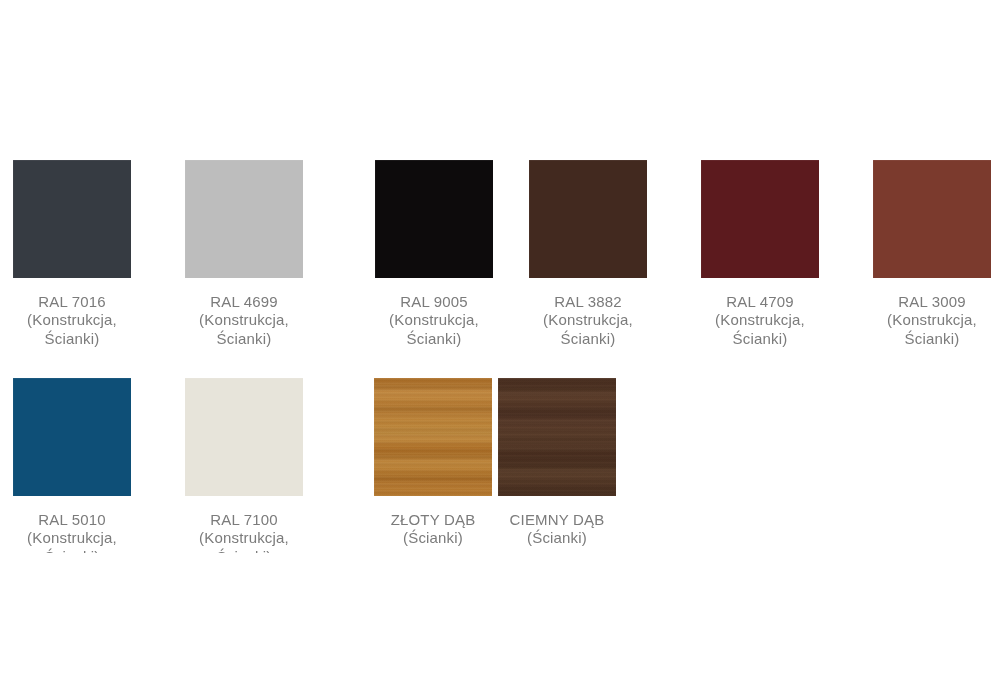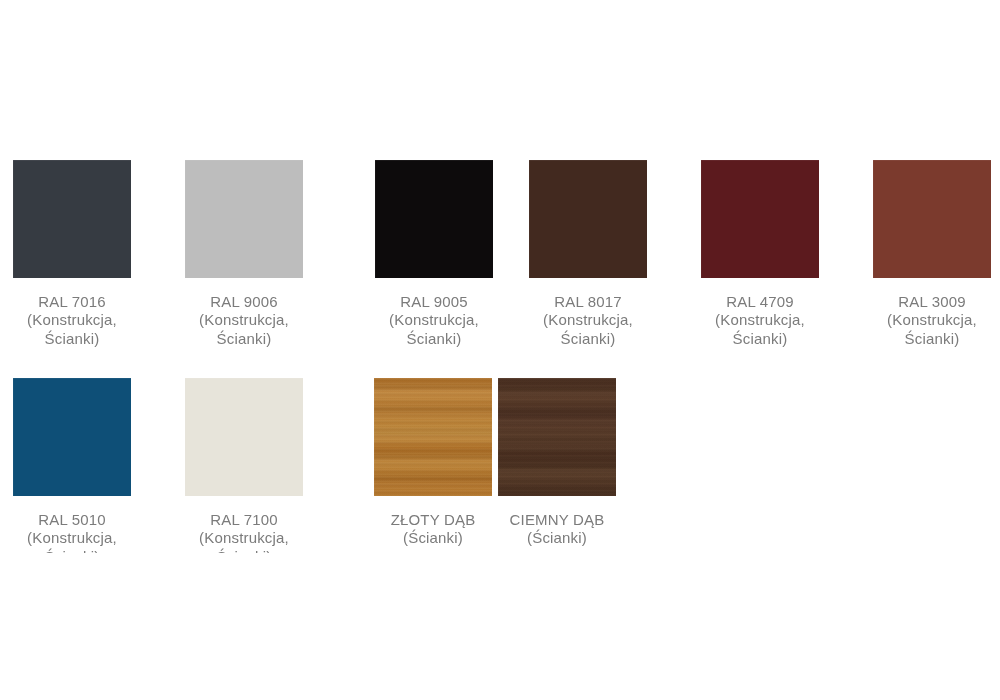"RAL 9006" div.swatch-label { text: 9006 -> 4699 }
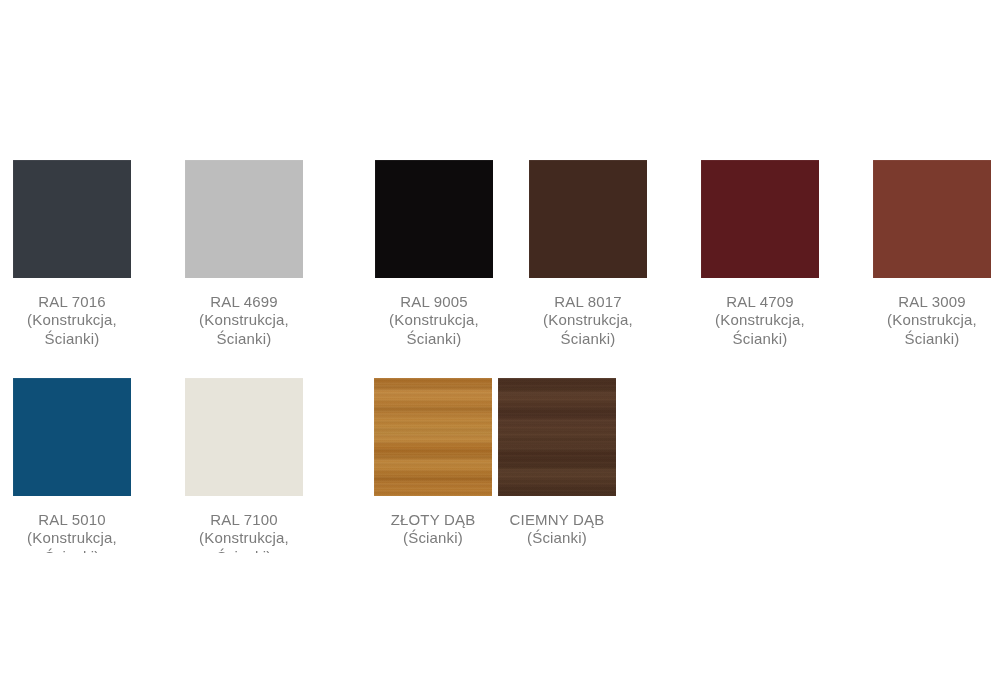"RAL 8017" div.swatch-label { text: 8017 -> 3882 }
